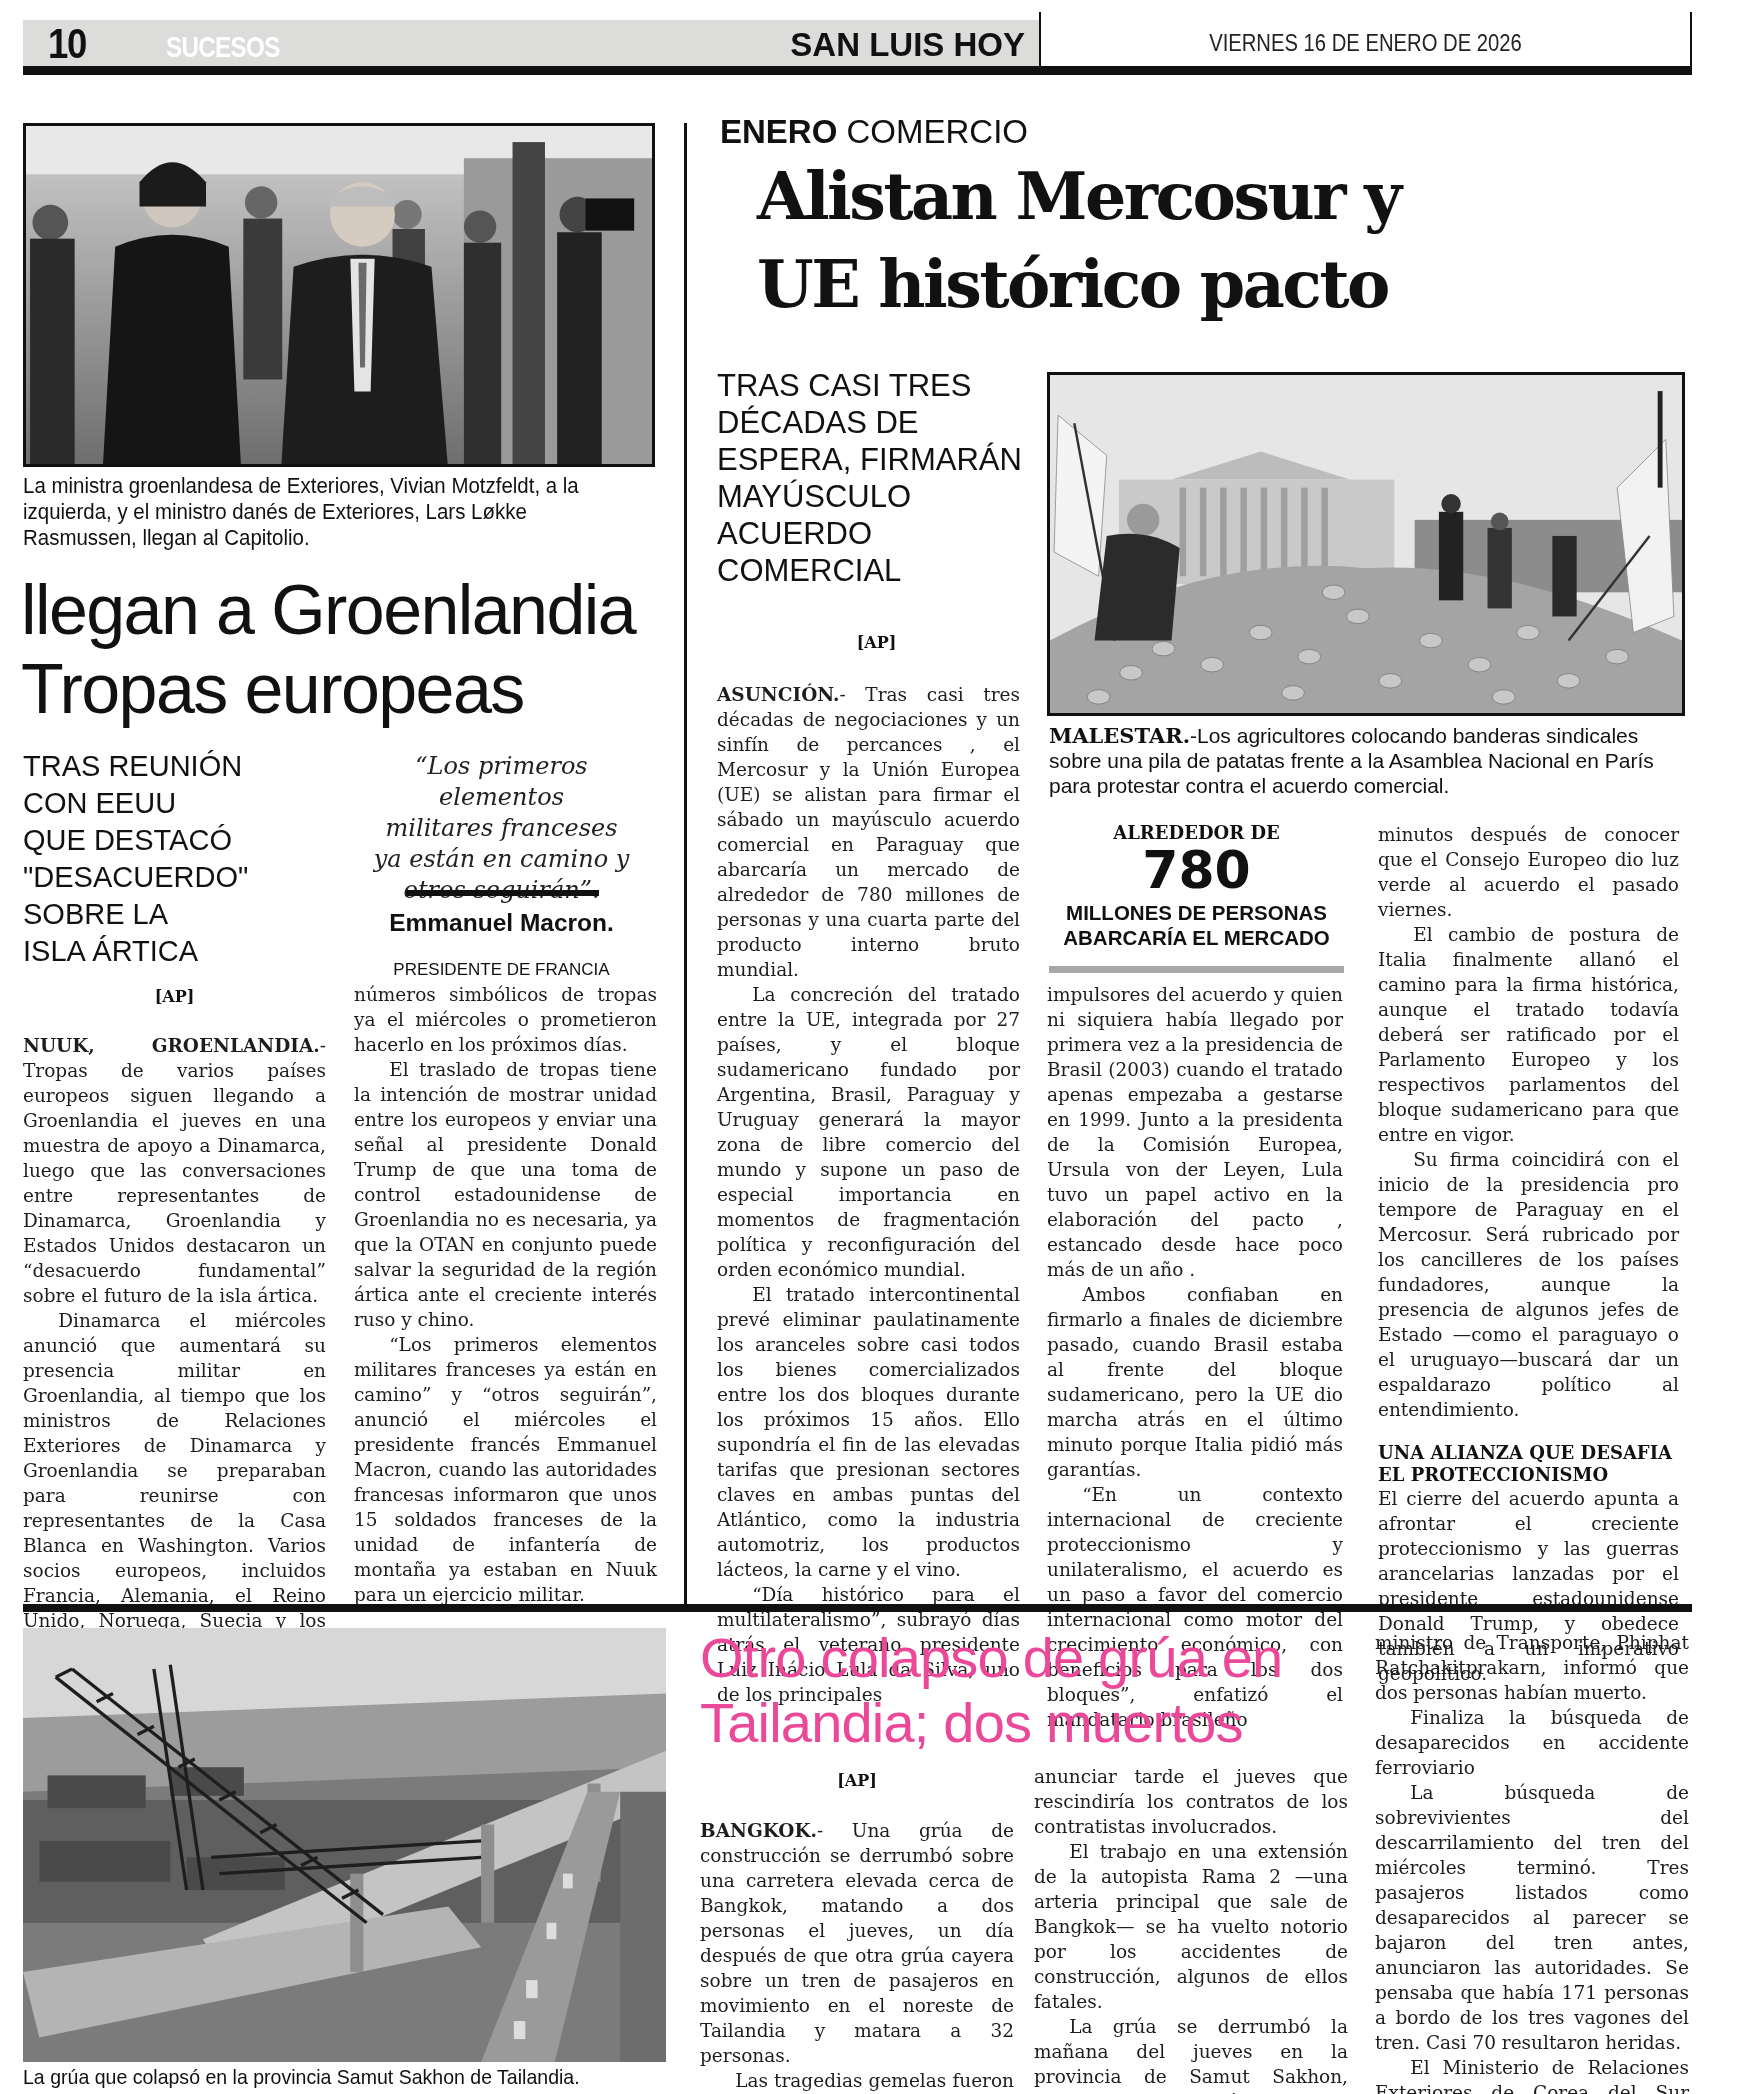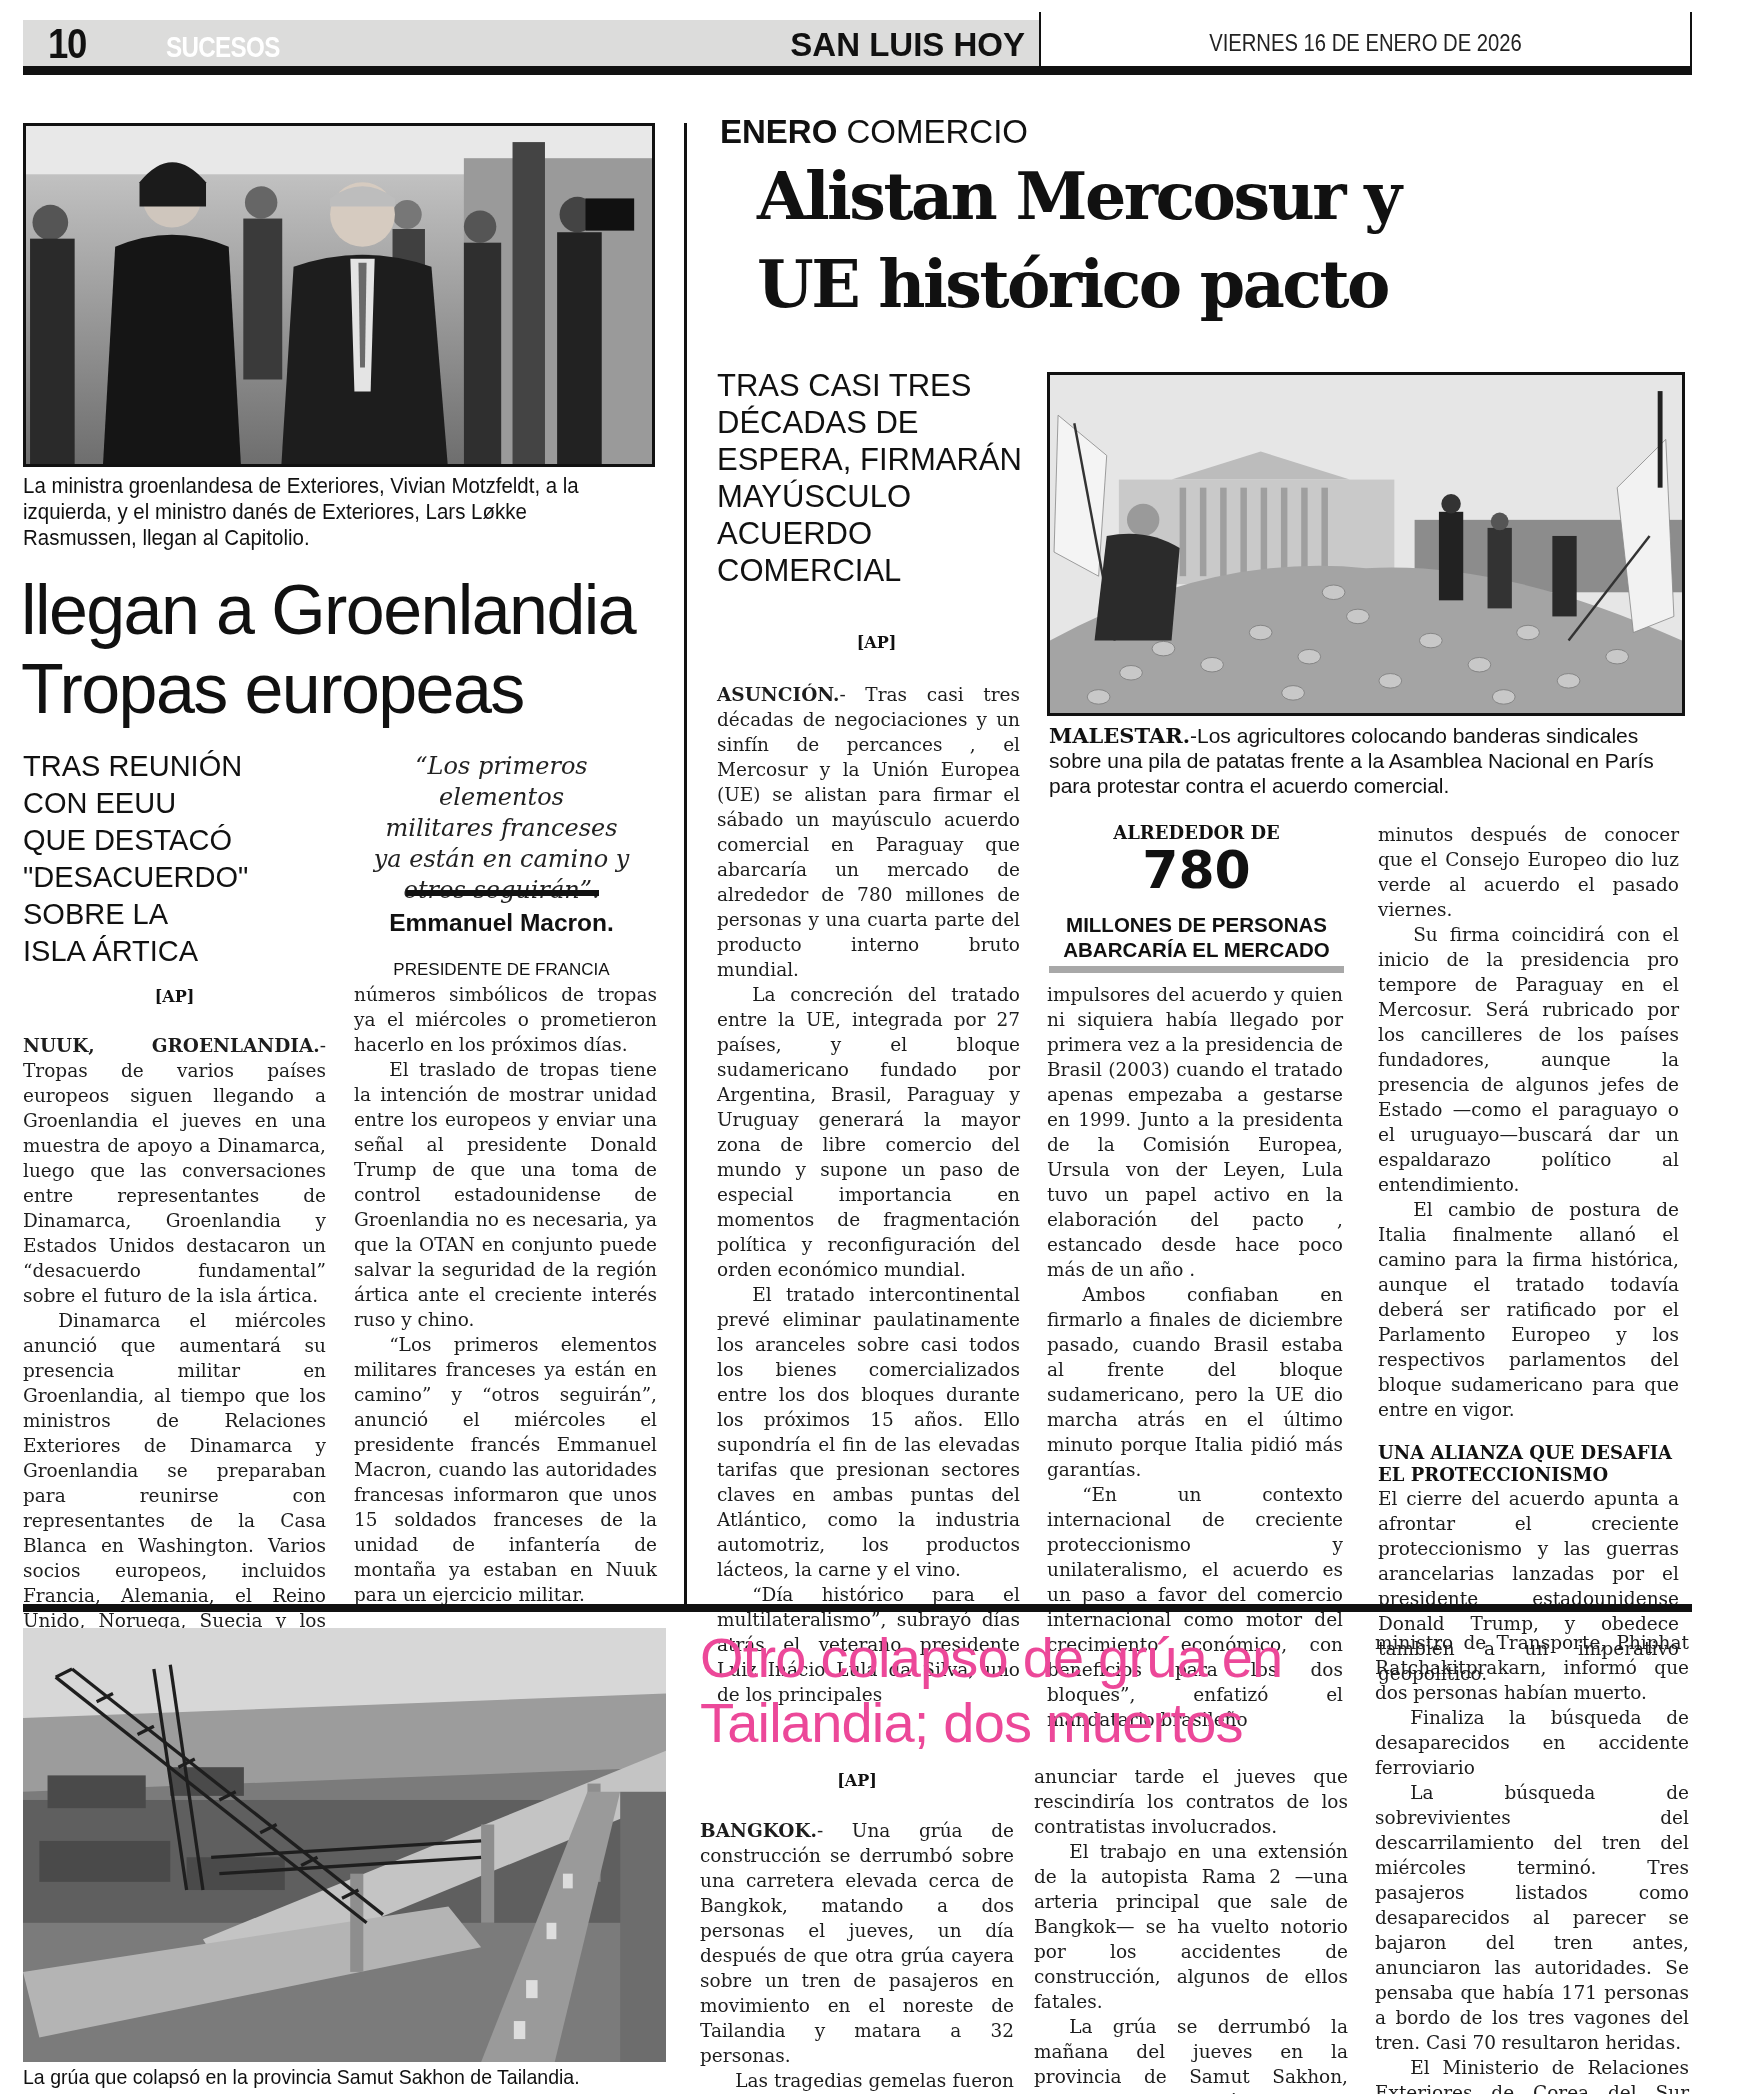"MILLONES DE PERSONAS" .fact-bottom { margin-top: 16px -> 4px }
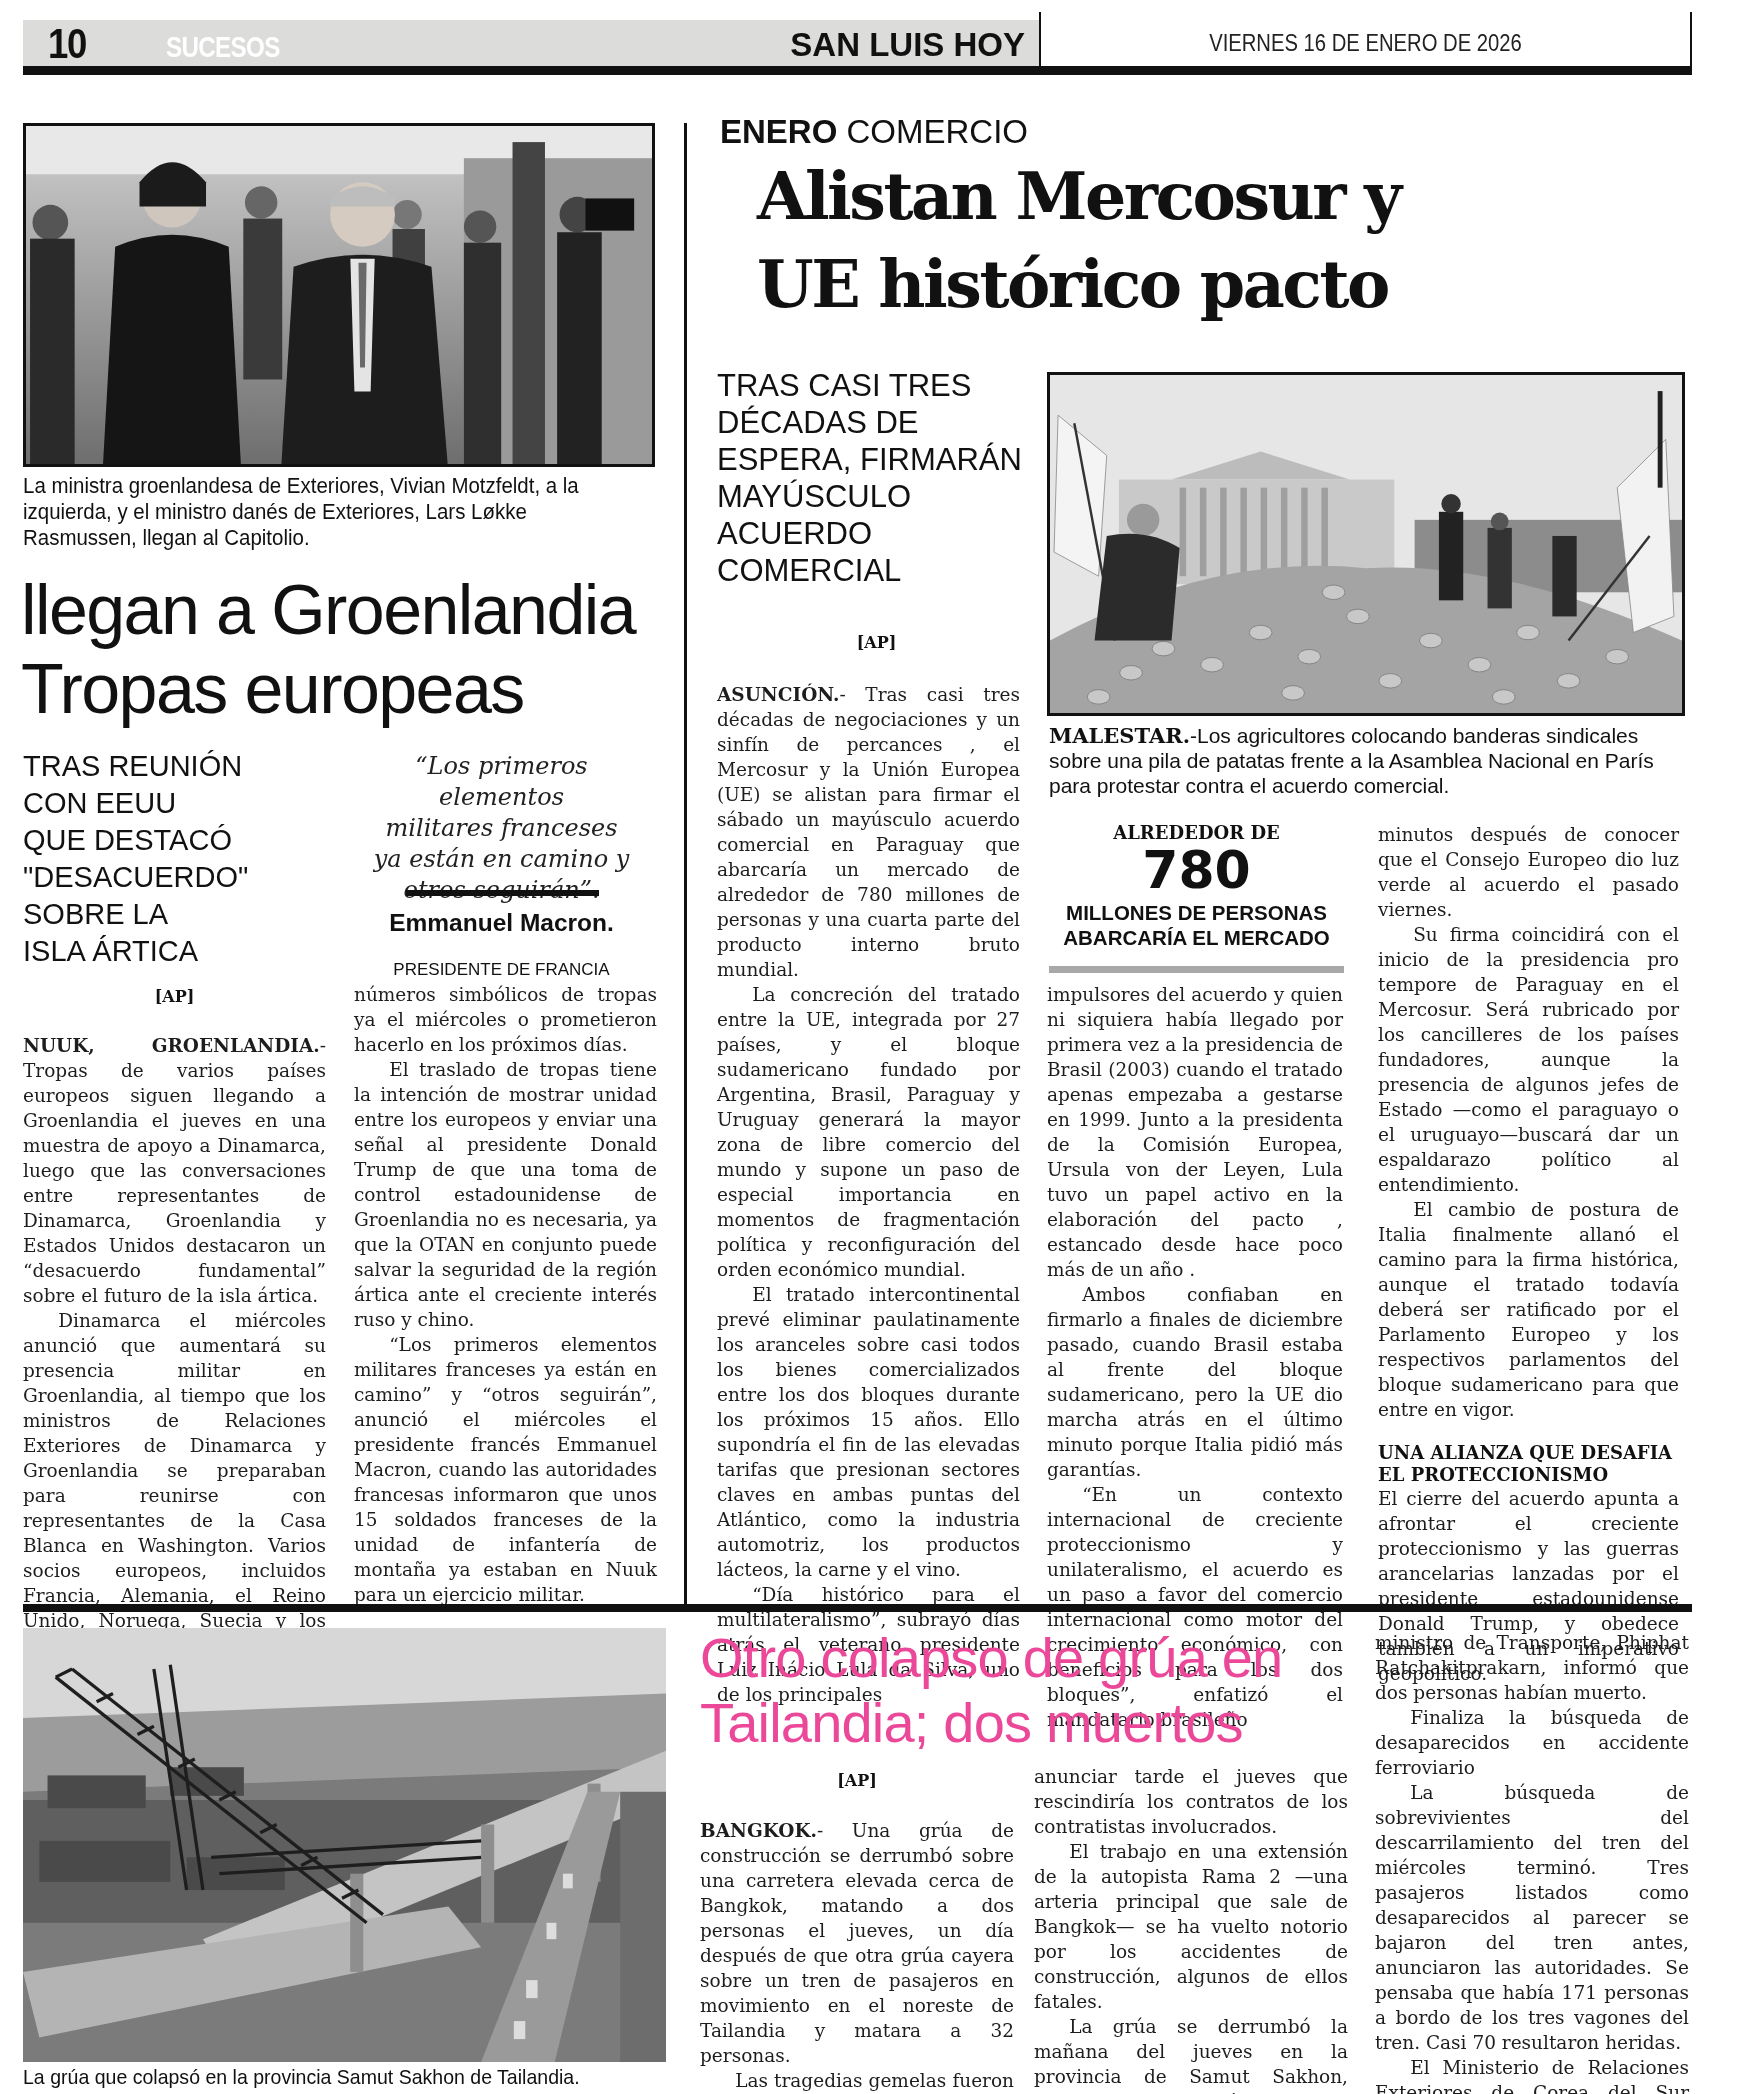"Su firma coincidirá con el" p { order: before "El cambio de postura de" -> after "El cambio de postura de" }
